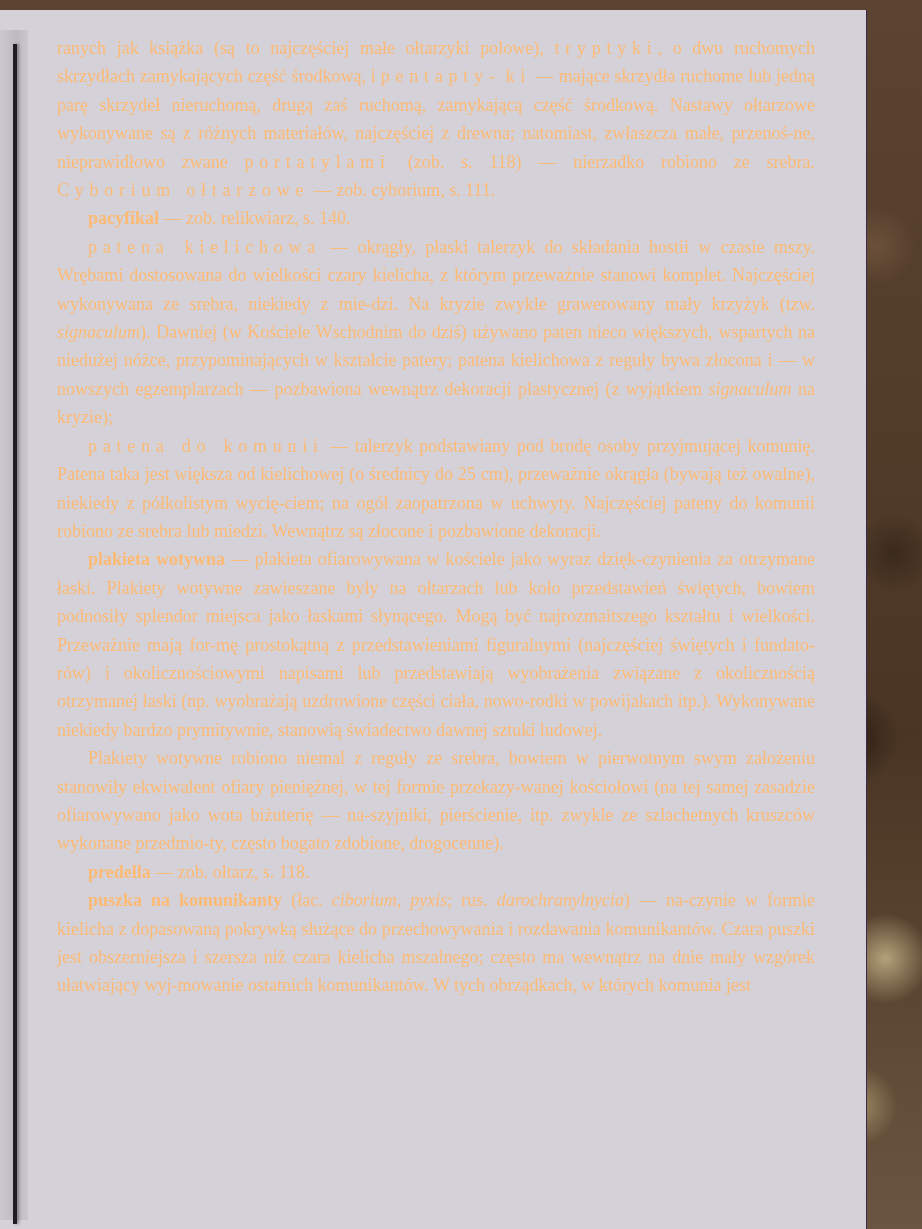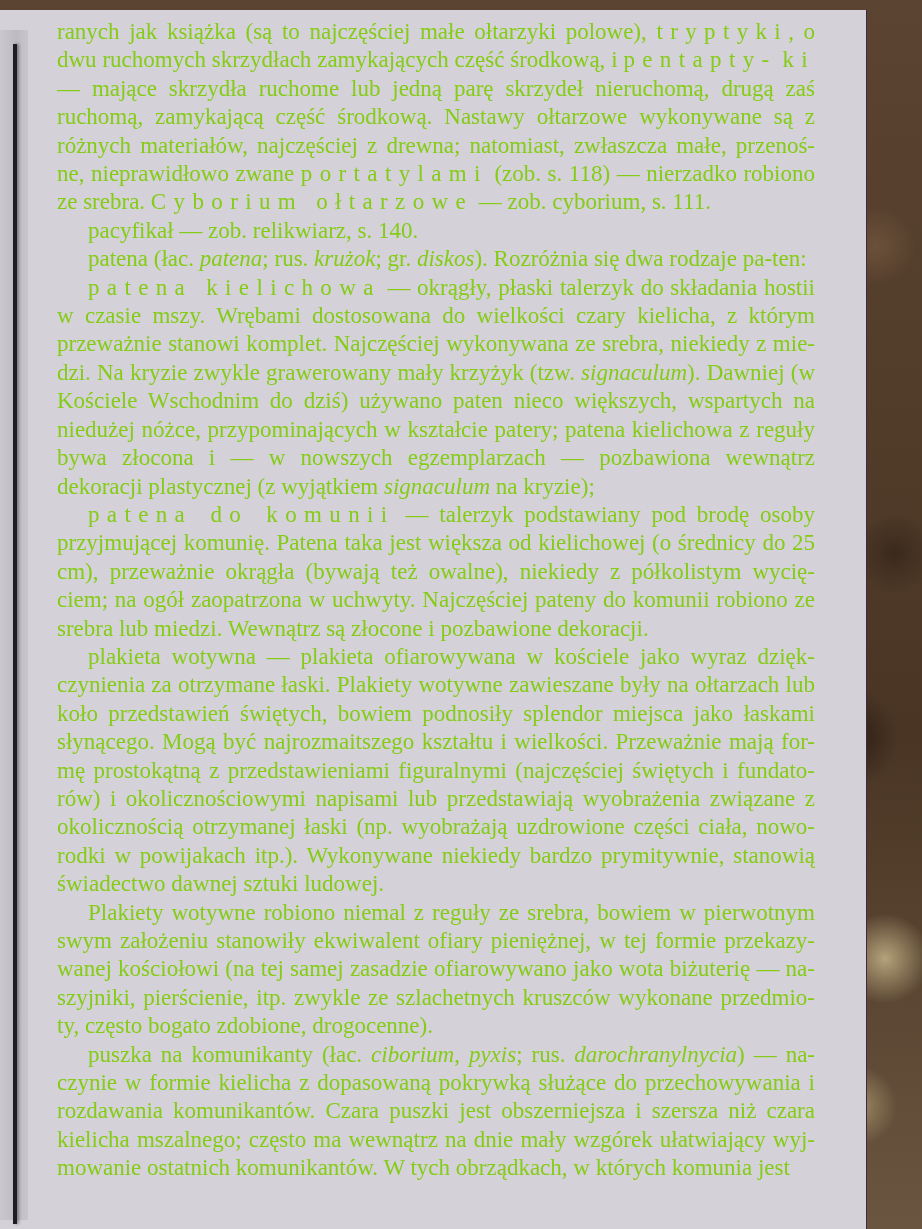"ranych jak książka (są to" .text-block { color: #84cc16 -> #fdba74; font-size: 23px -> 18px; top: 18px -> 34px }
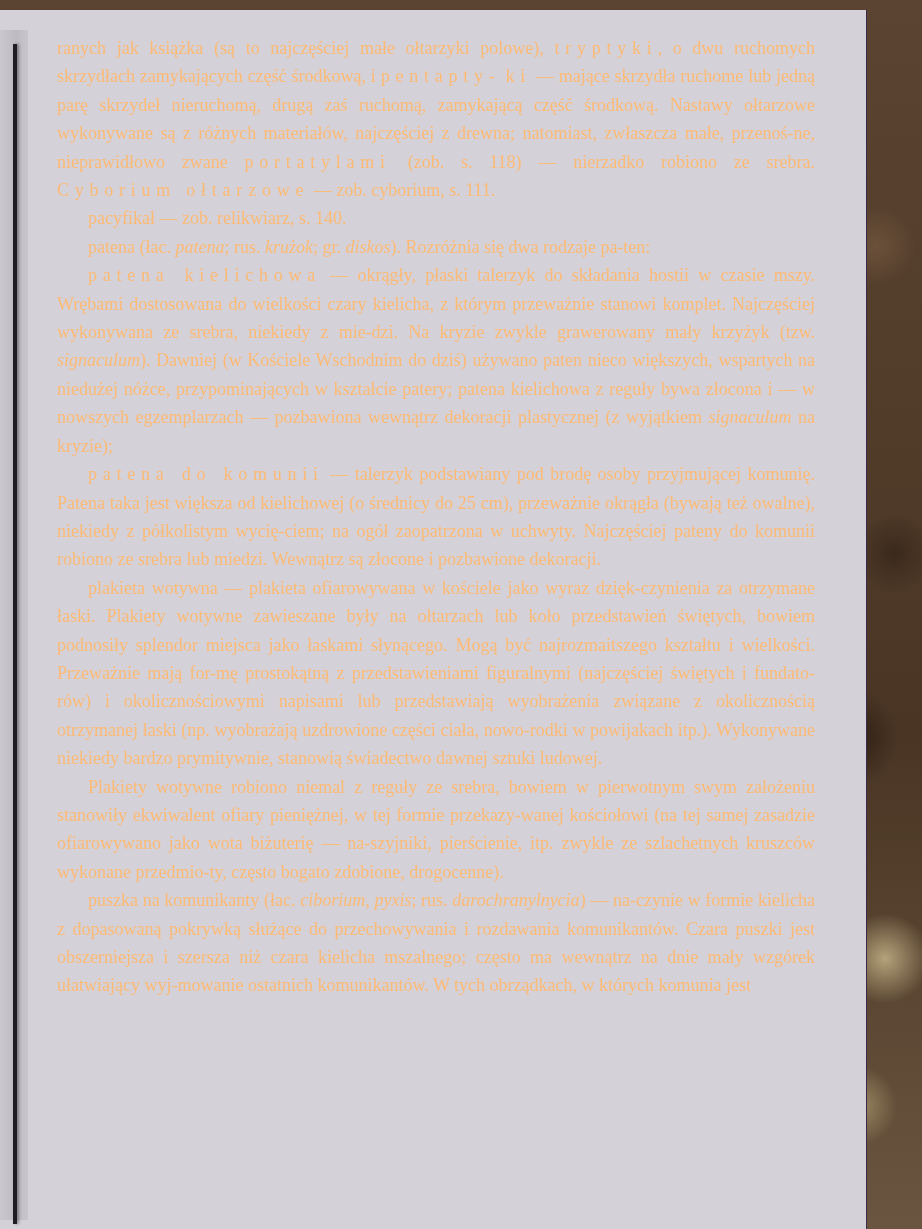"pacyfikał" .hw { font-weight: normal -> bold }
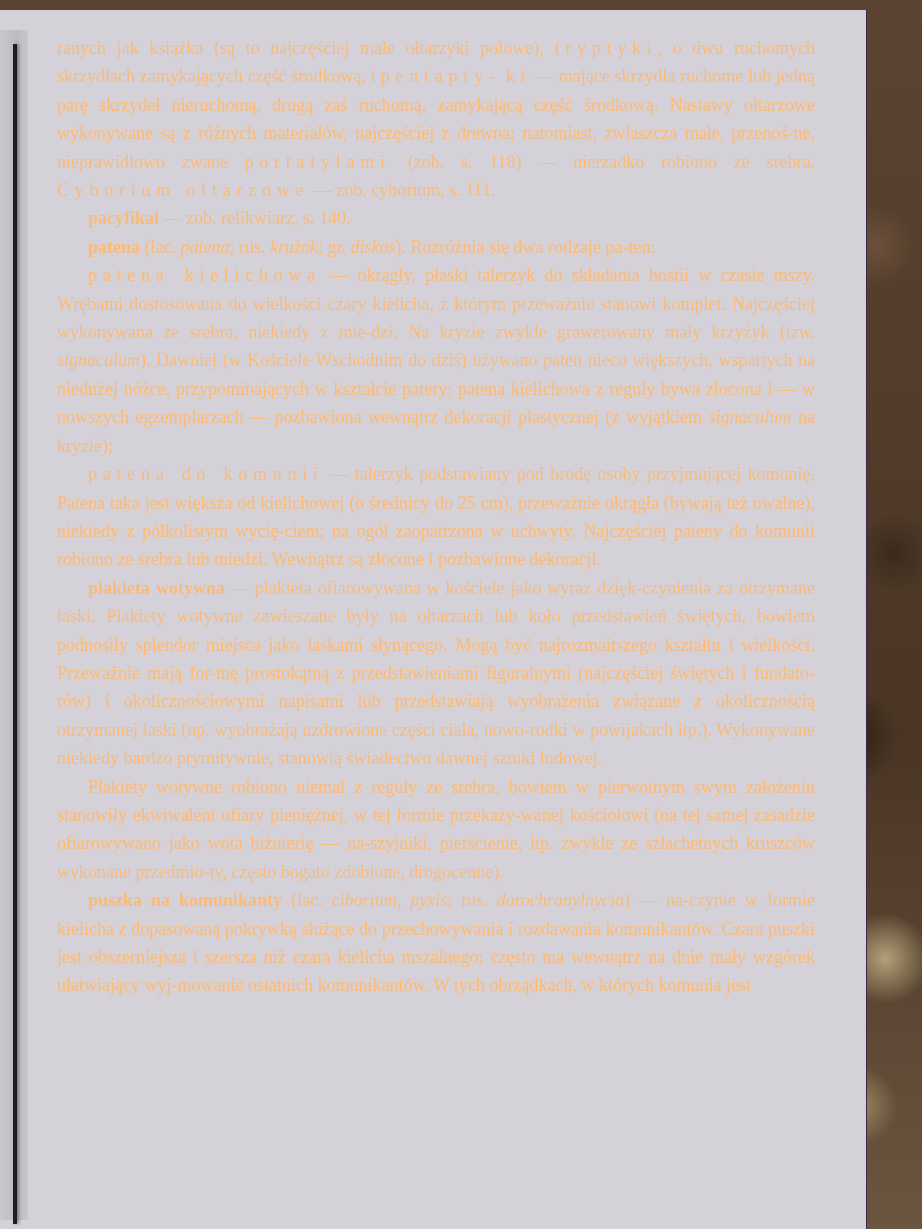"patena (łac. patena; rus. krużok;" p.indent { html: <p><span>patena</span><span> (łac. </span><span>patena</span><span>; rus. </span><span>krużok</span><span>; gr. </span><span>diskos</span><span>). Rozróżnia się dwa rodzaje pa-ten:</span></p> -> none }
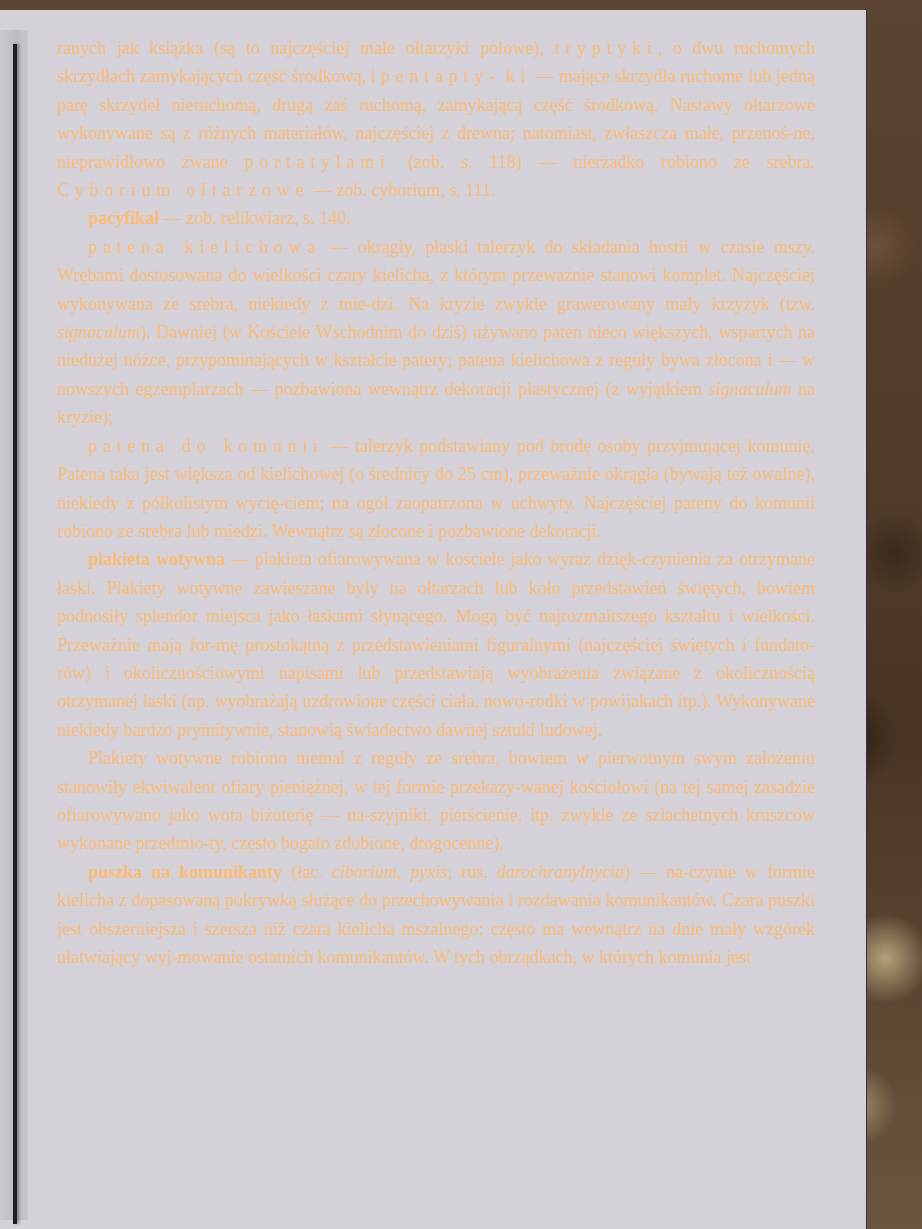"predella — zob. ołtarz, s." p.indent { html: none -> <p><span>predella</span><span> — zob. ołtarz, s. 118.</span></p> }
